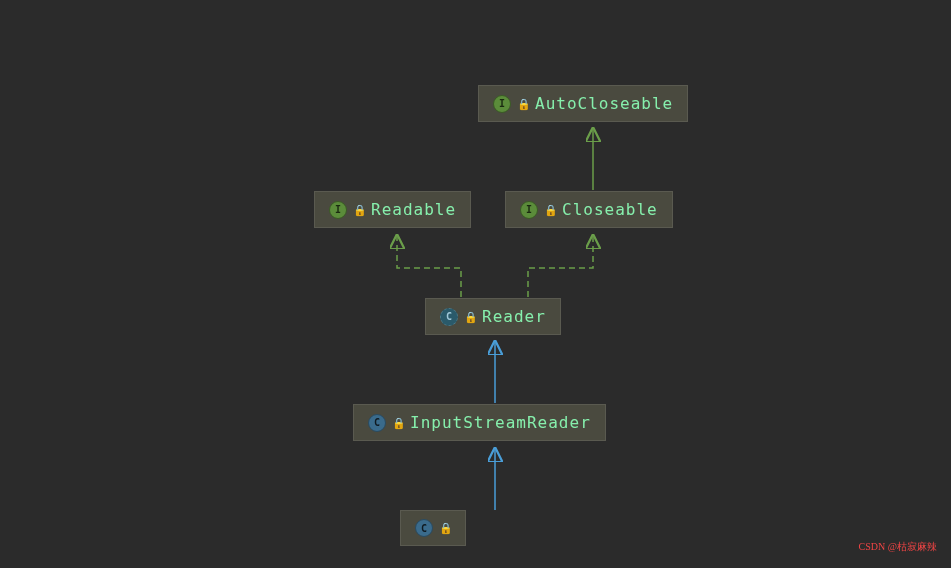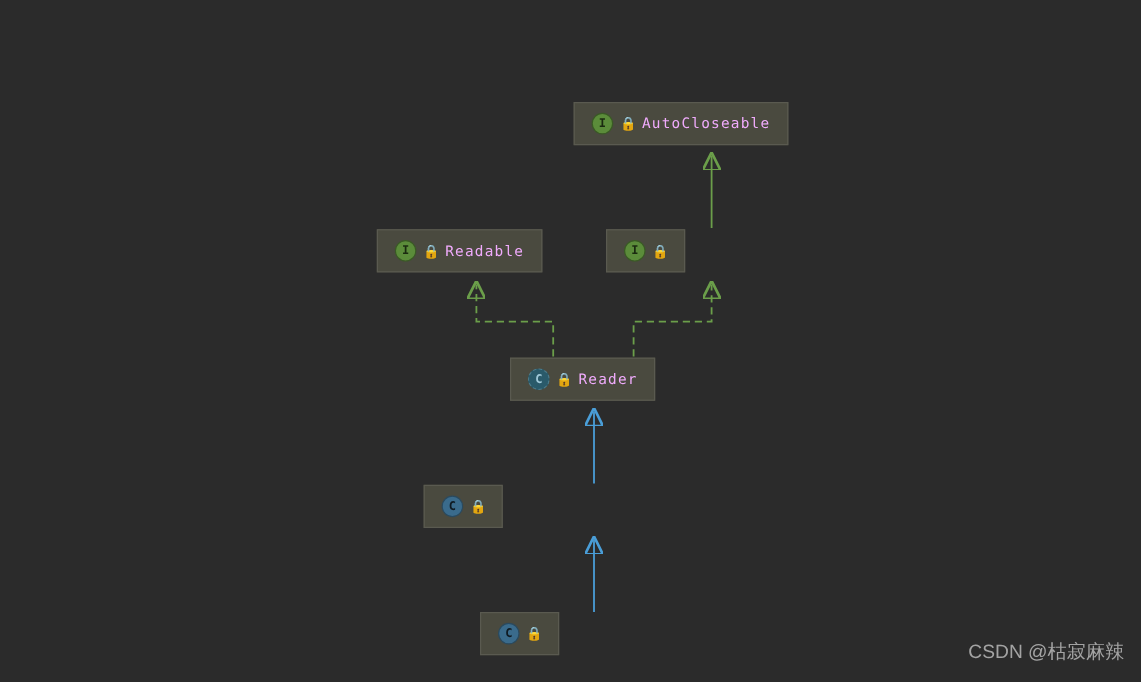"AutoCloseable" .node-label { color: #f0abfc -> #86efac; font-size: 12px -> 16px }
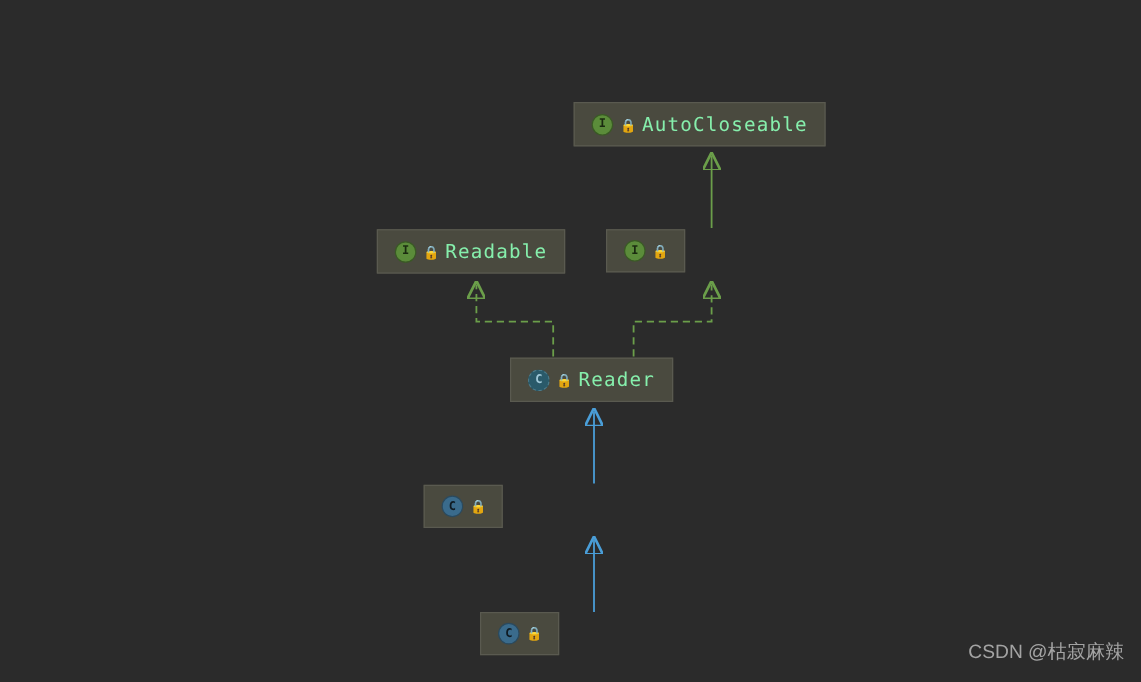"Closeable" span.node-label { html: none -> <span>Closeable</span> }
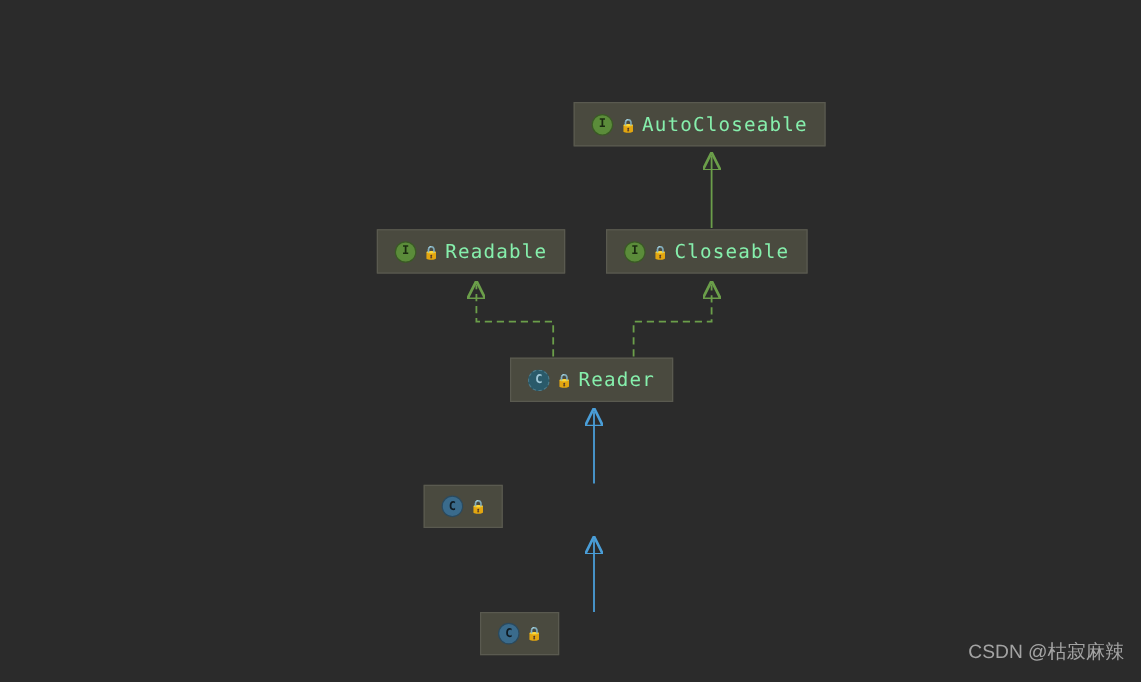"InputStreamReader" span.node-label { html: none -> <span>InputStreamReader</span> }
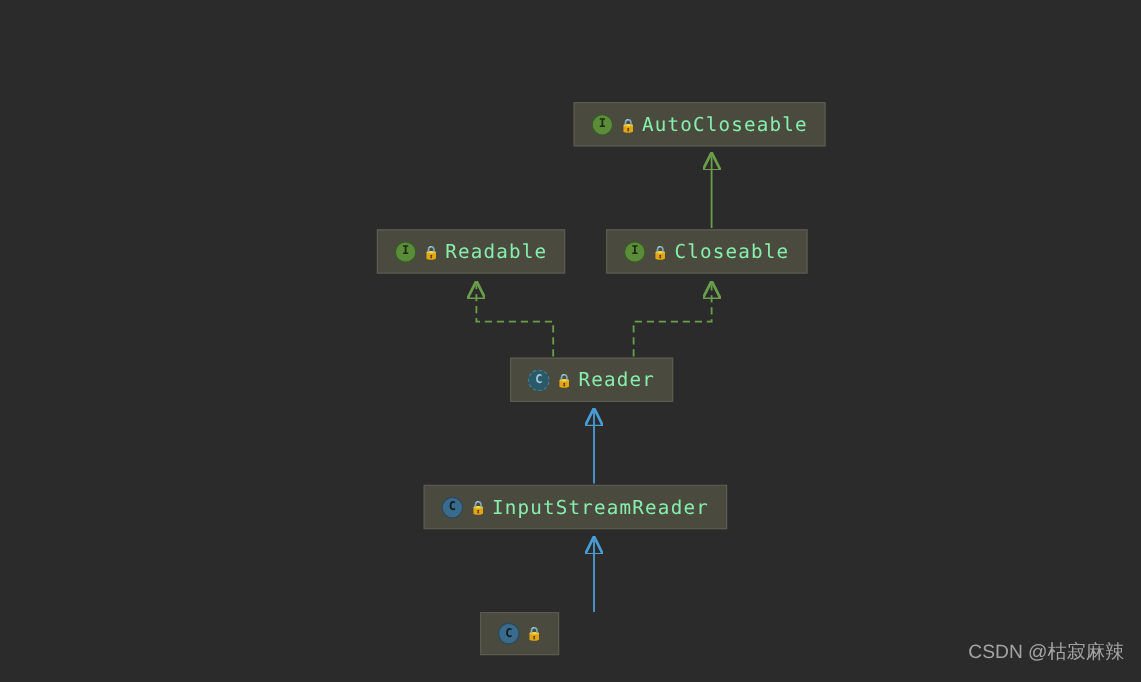"CSDN @枯寂麻辣" .watermark { color: #a3a3a3 -> #ef4444; font-family: Liberation Sans, sans-serif -> Liberation Serif, serif; font-size: 16px -> 10px }
